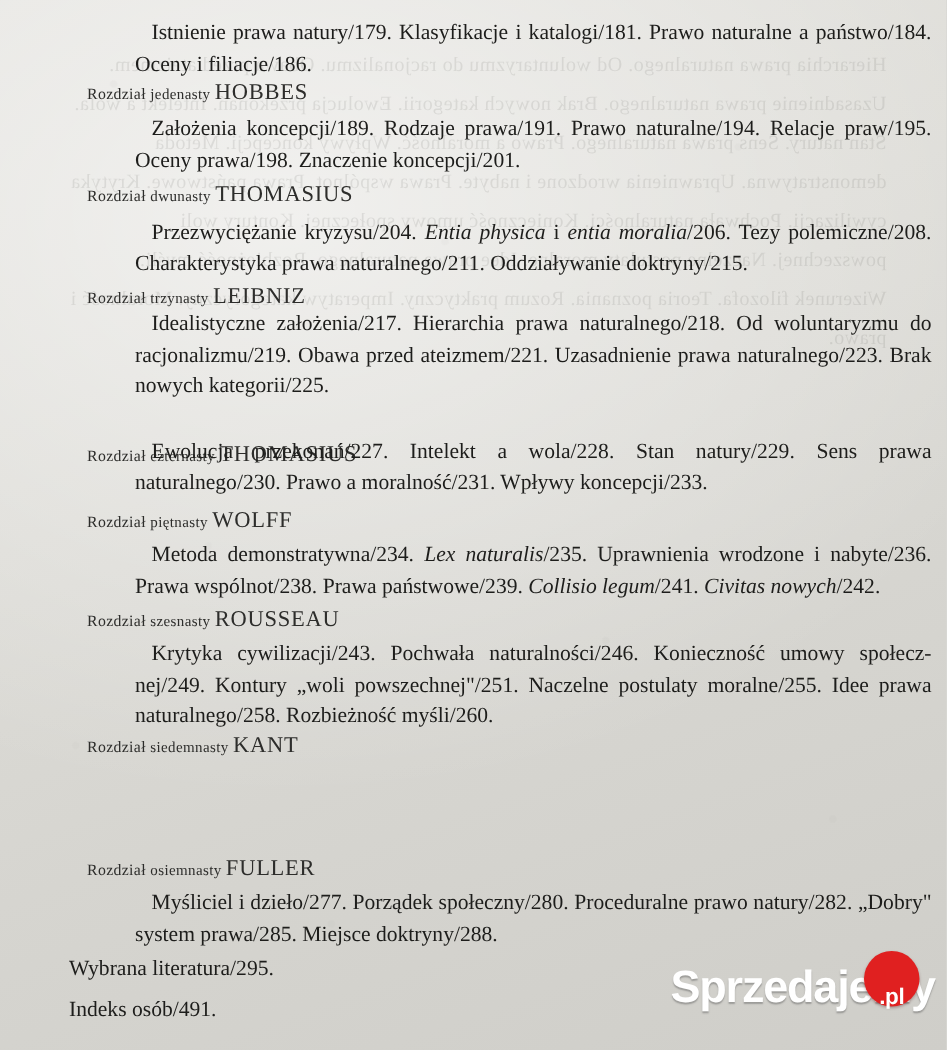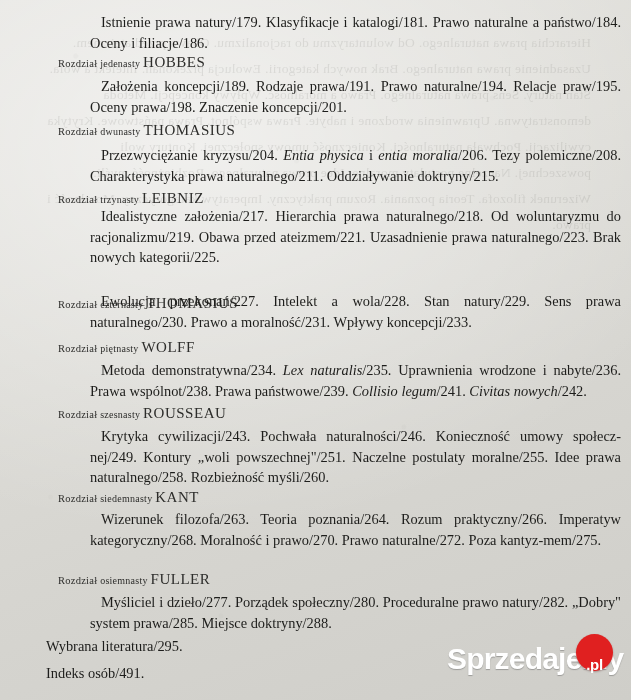"Wizerunek filozofa/263. Teoria" div.para { html: <div>Wizerunek filozofa/263. Teoria poznania/264. Rozum praktyczny/266. Imperatyw kategoryczny/268. Moralność i prawo/270. Prawo naturalne/272. Poza kantyz-mem/275.</div> -> none }
